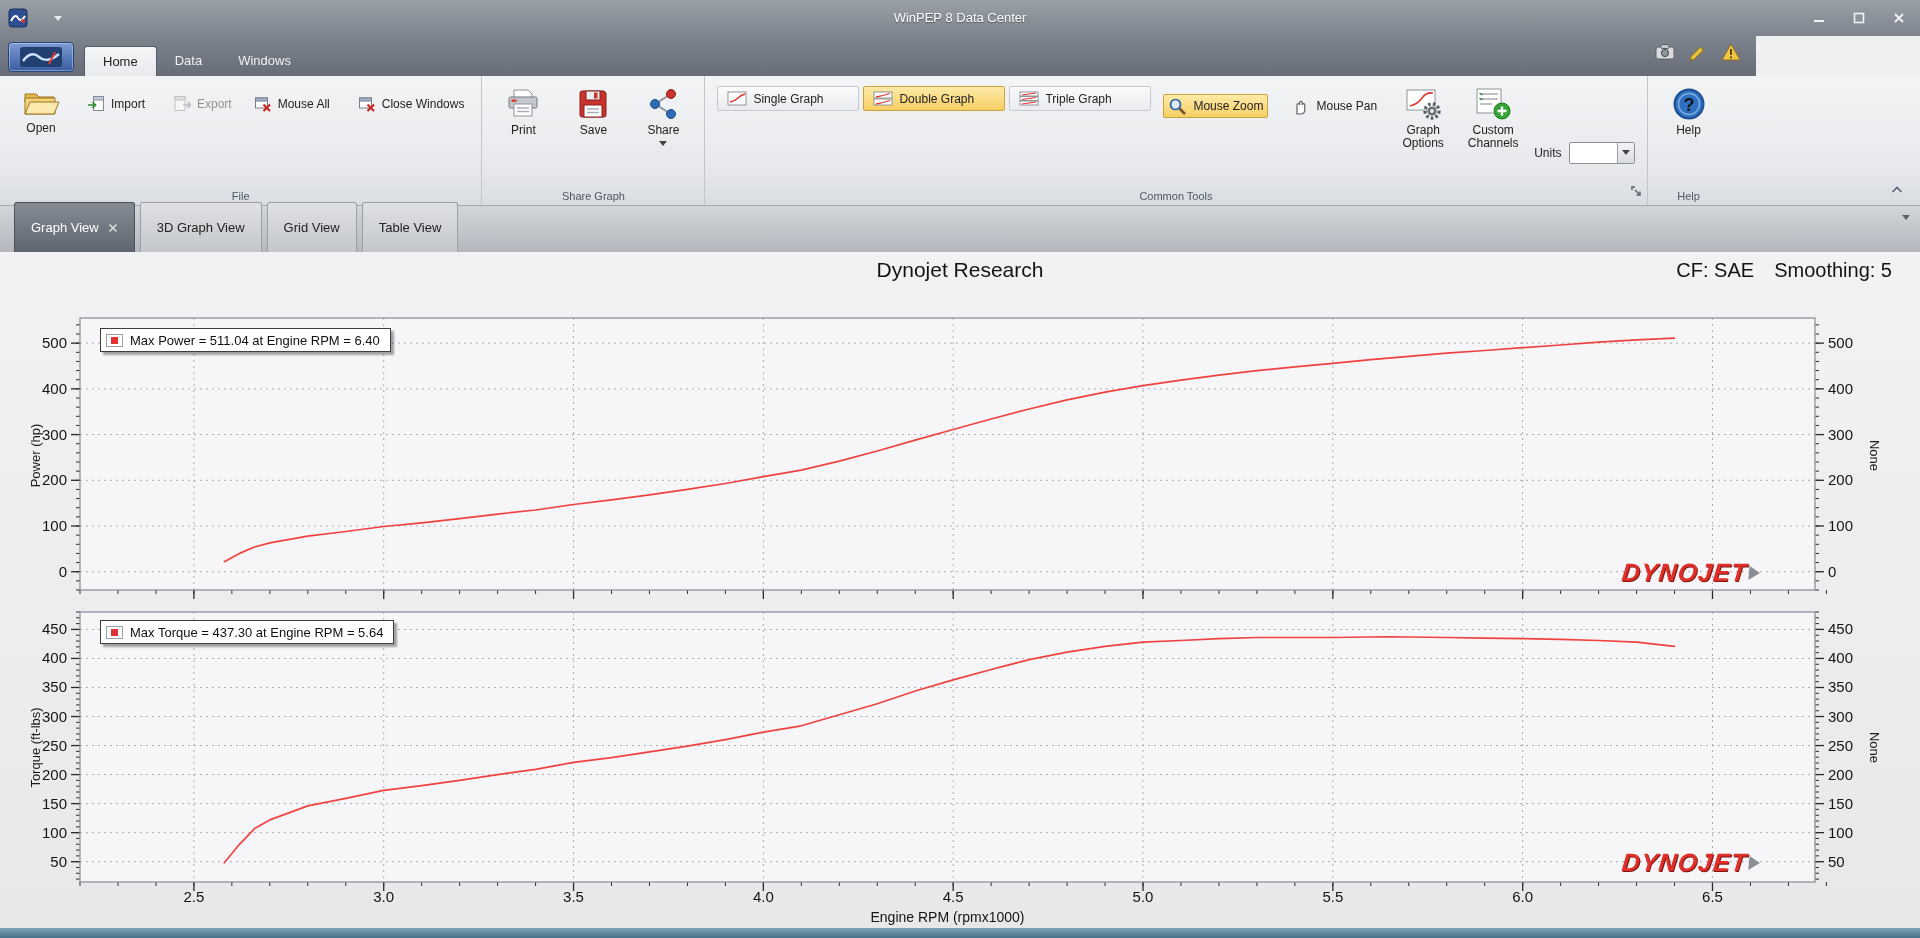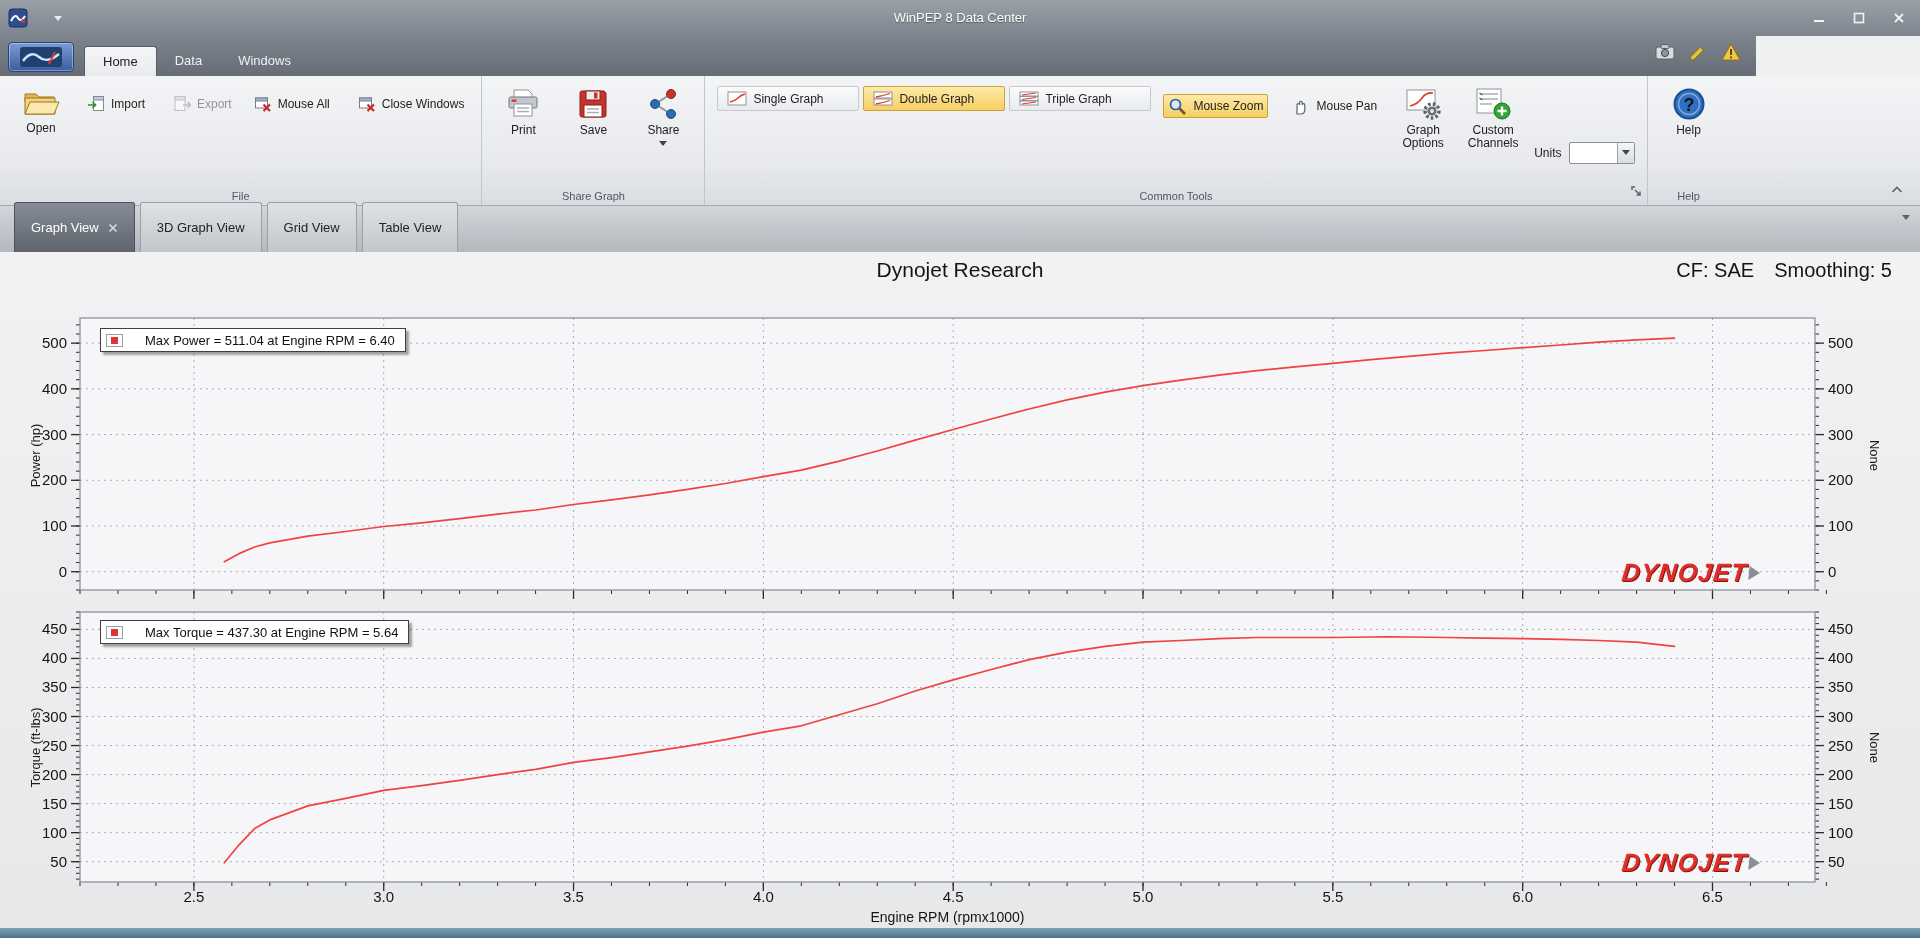"Max Power = 511.04 at" .legend { gap: 22px -> 7px }
